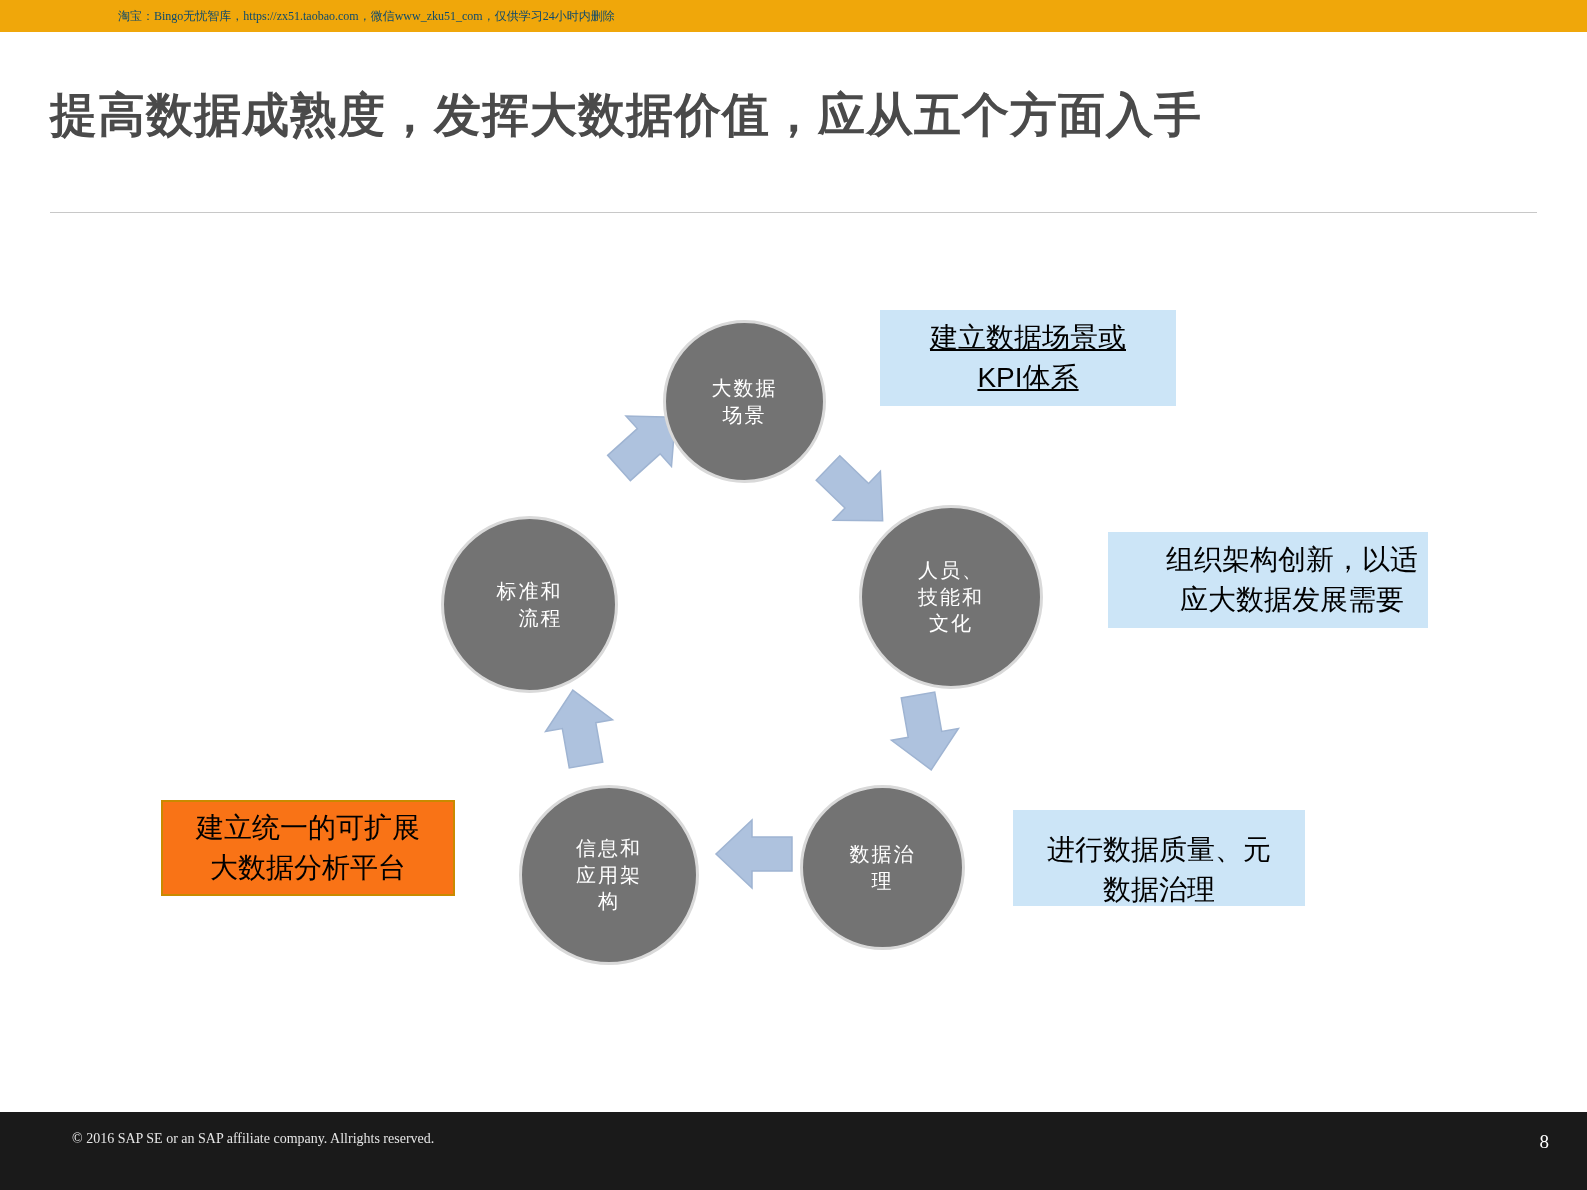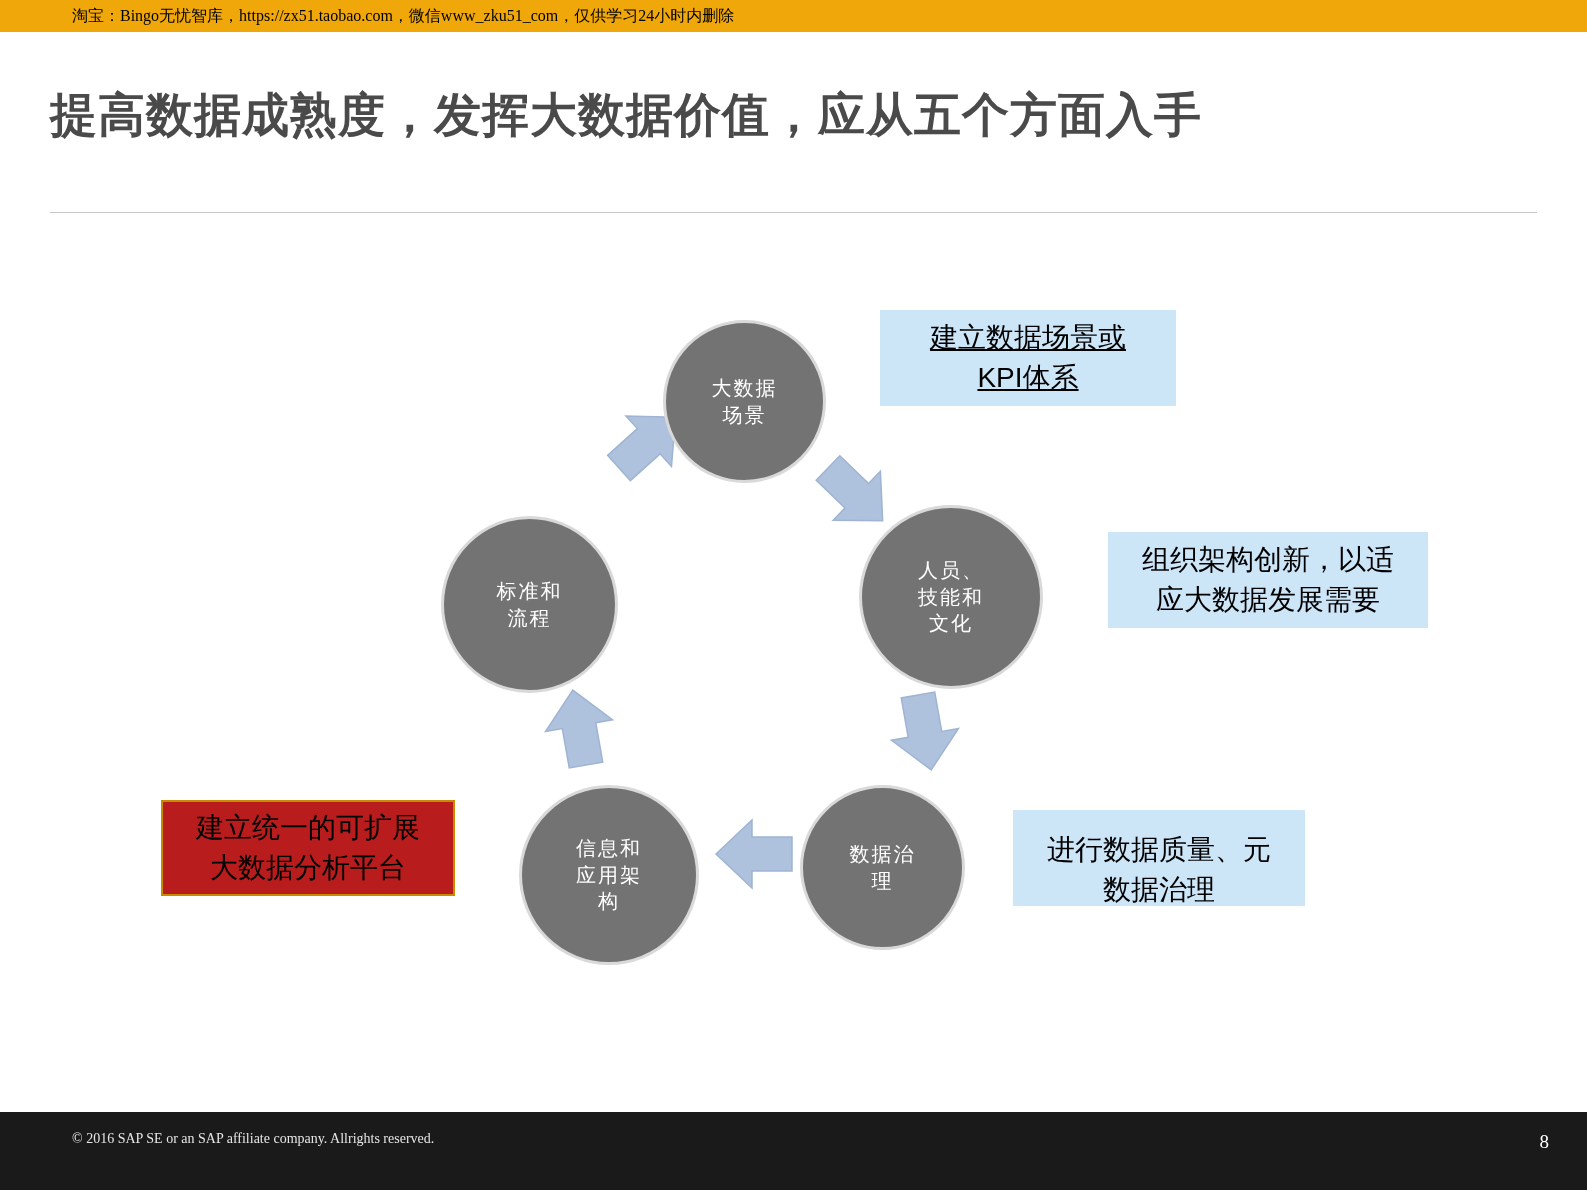"淘宝：Bingo无忧智库，https://zx51.taobao.com，微信w" #watermark-text { color: #000000 -> #0c4a6e; font-size: 16px -> 12px; padding-left: 72px -> 118px }
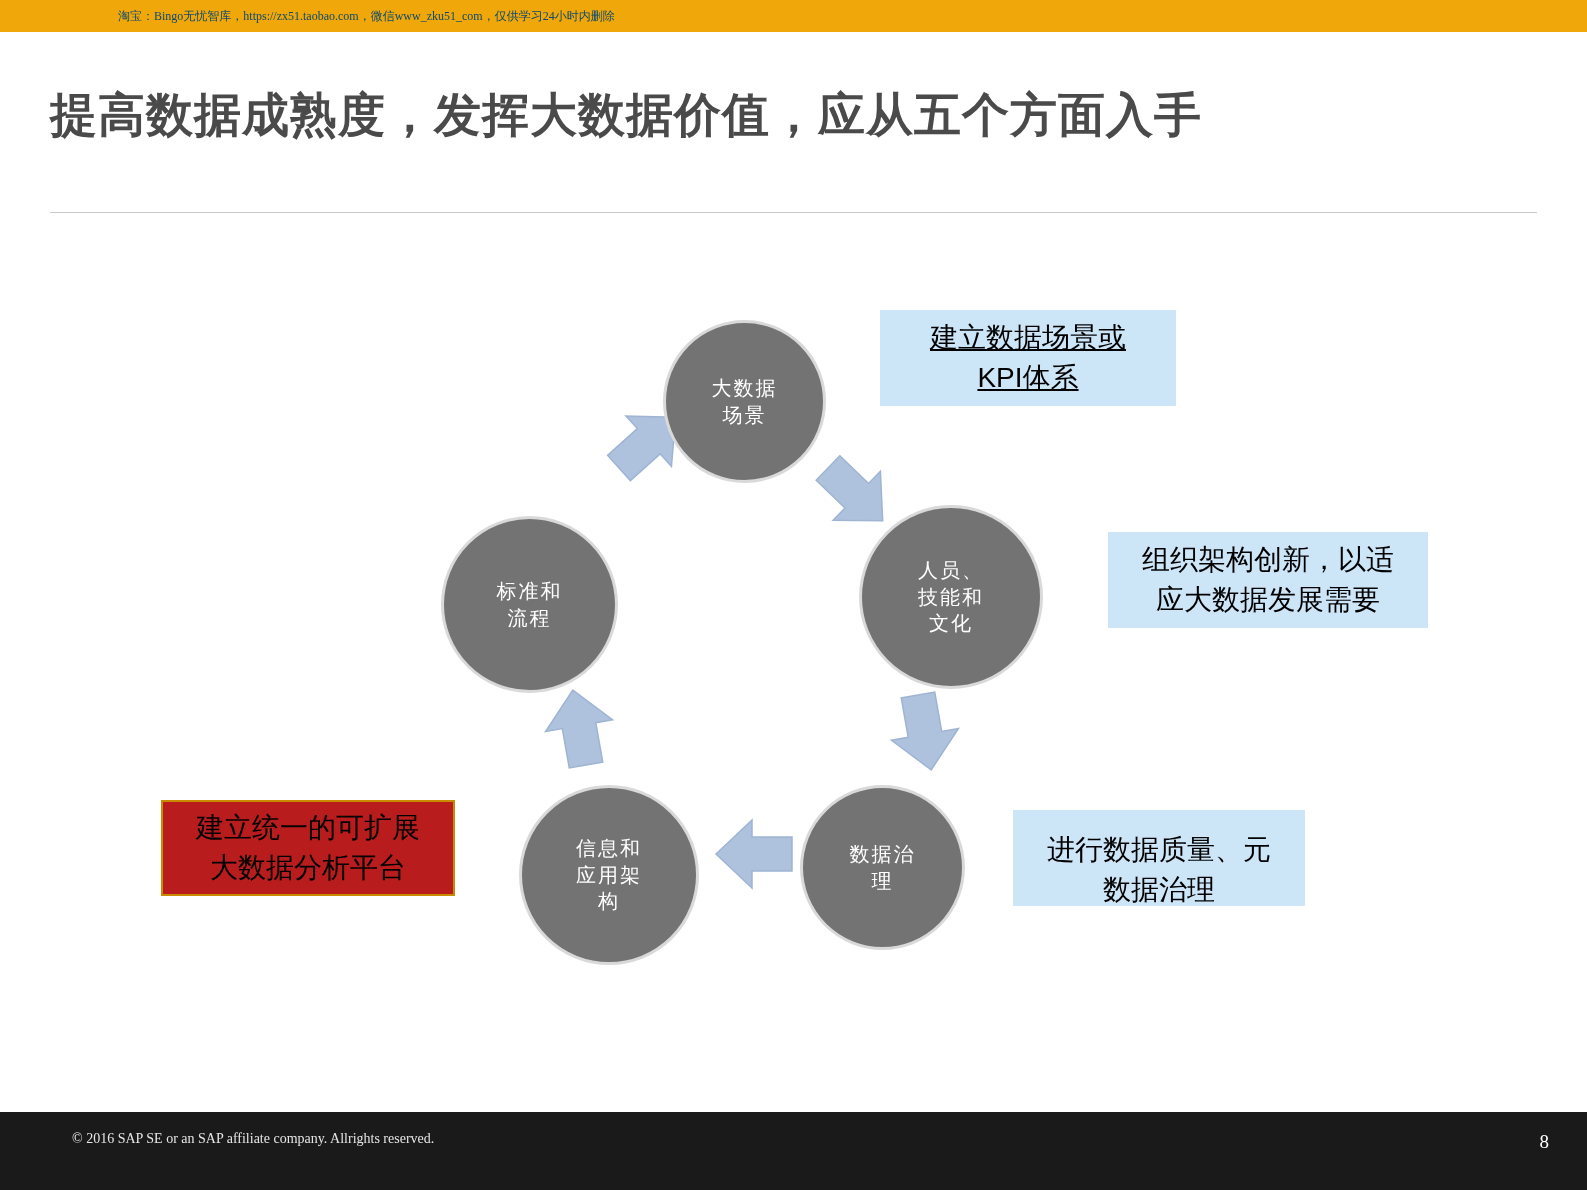"组织架构创新，以适" #callout-org { justify-content: none -> flex-end }
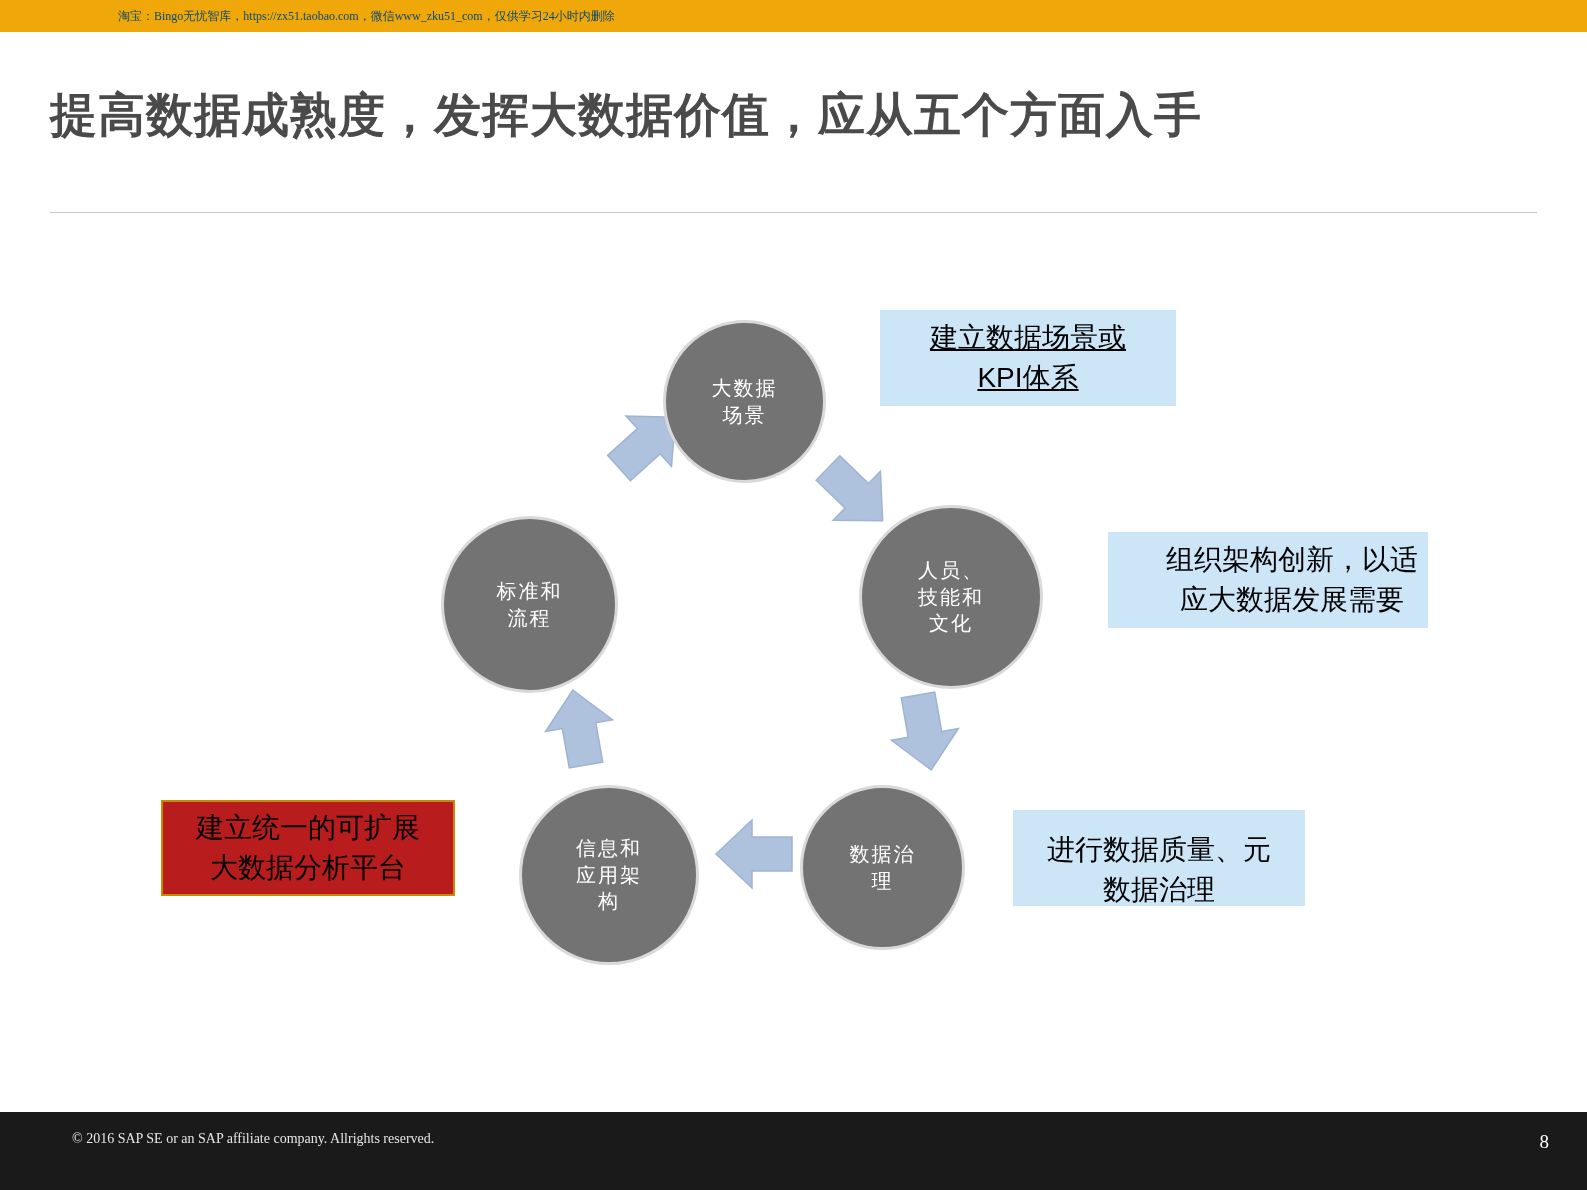"标准和" #node-standard { text-align: none -> right }
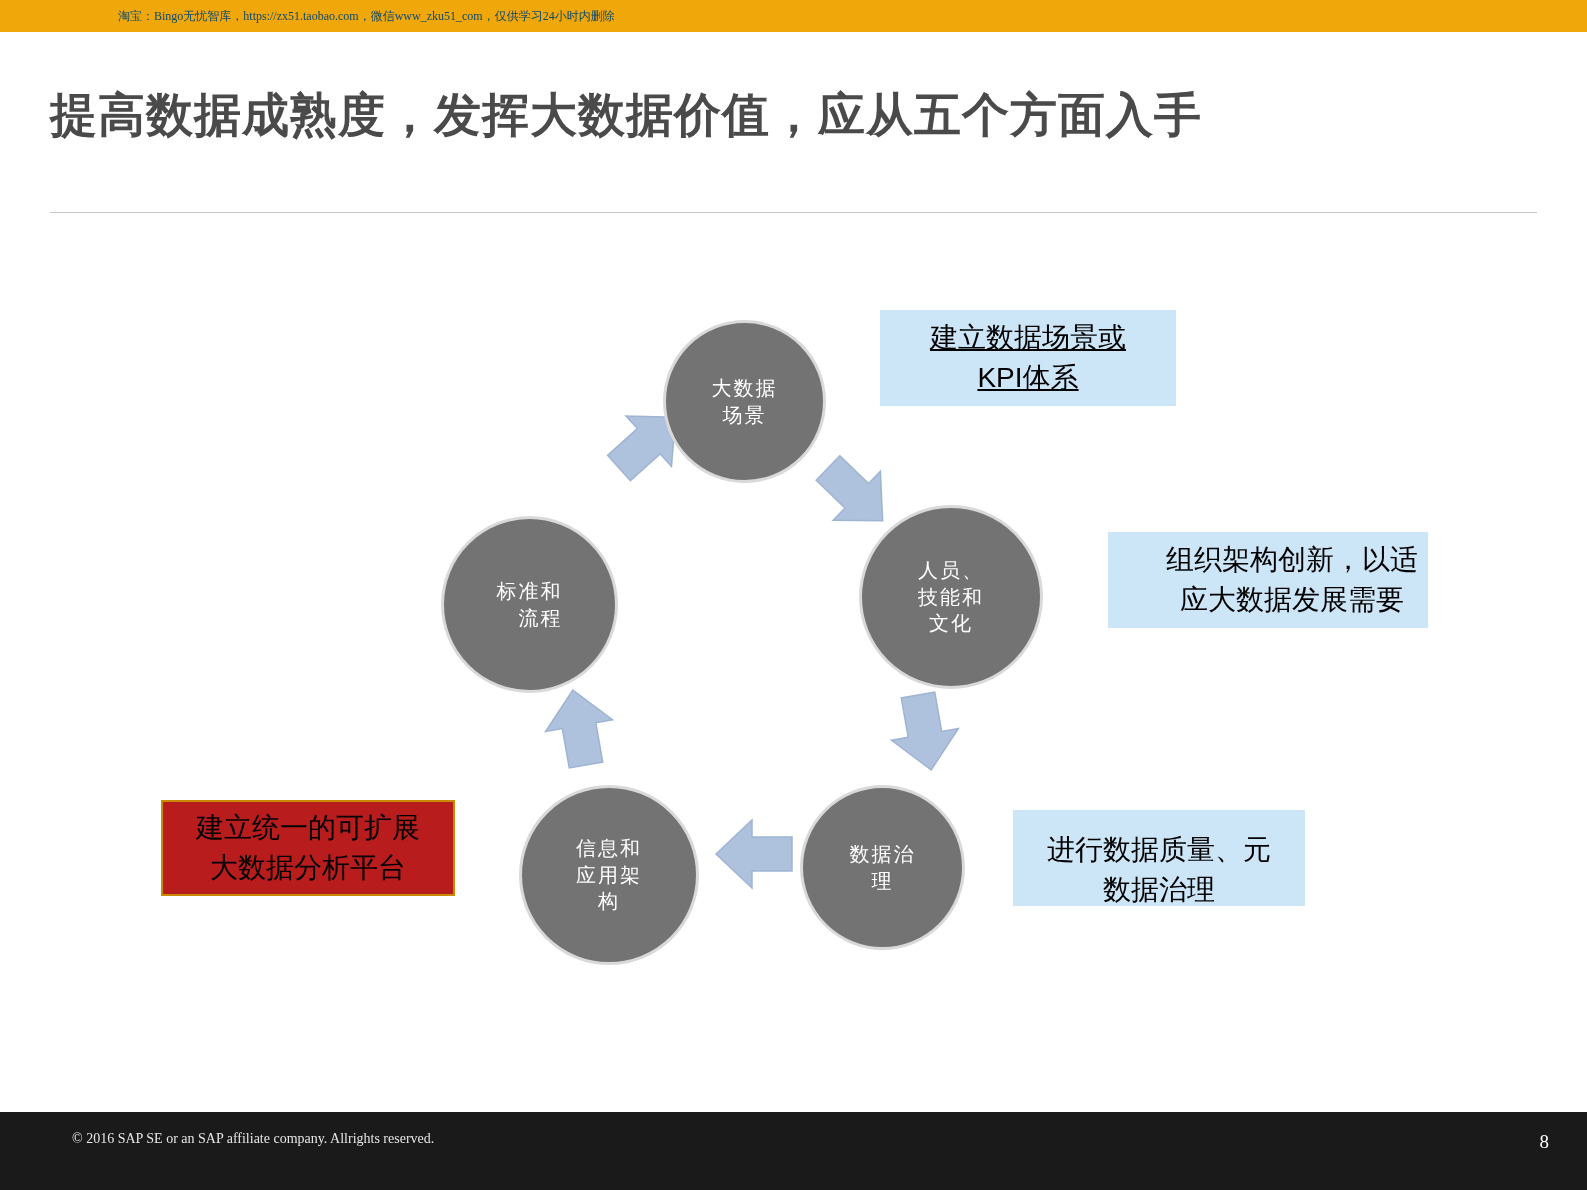"建立统一的可扩展" .callout.highlight { background: #b91c1c -> #f97316 }
